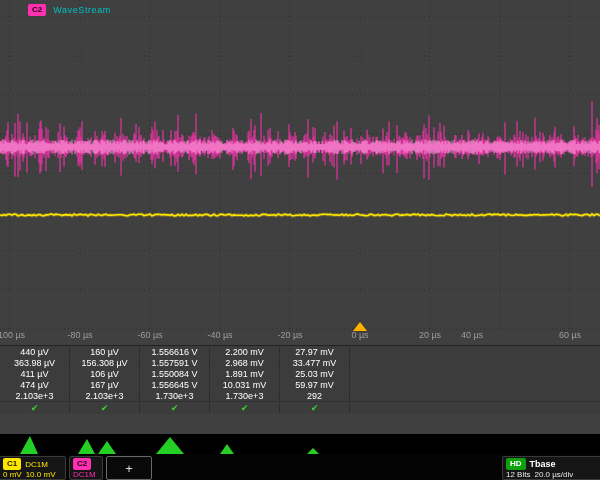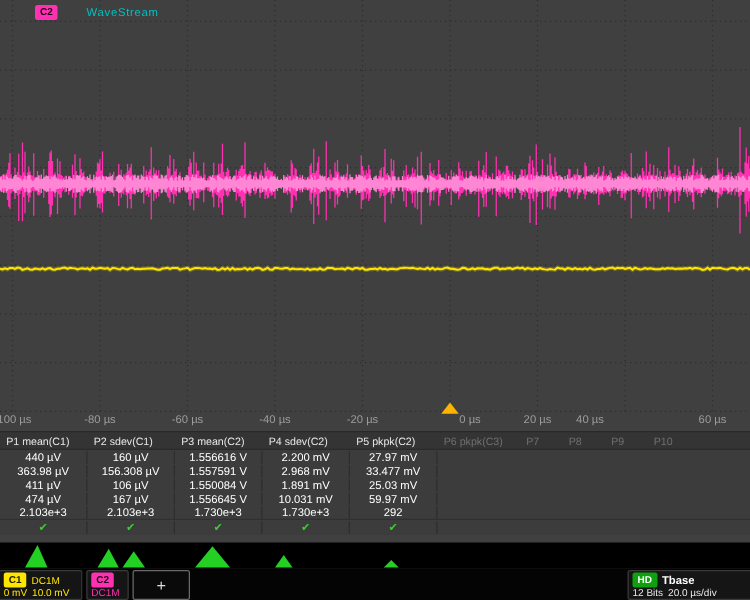"WaveStream" .mode-label { margin-left: 16px -> none }
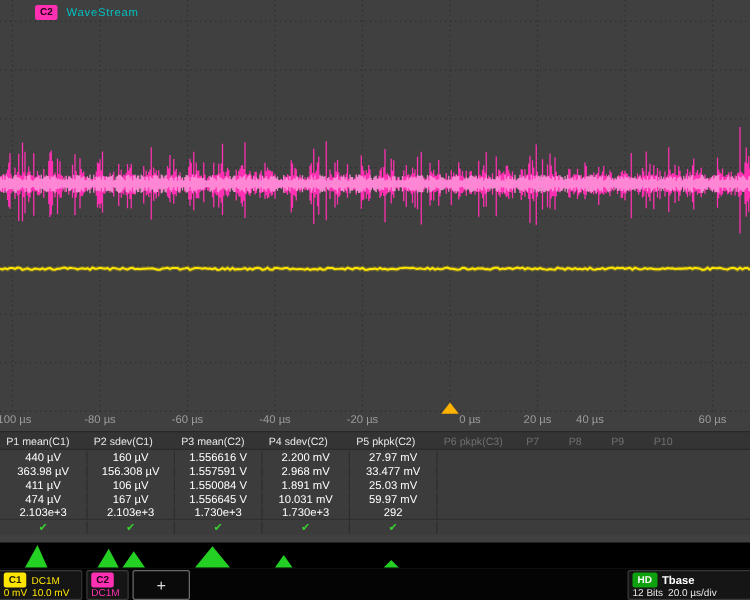"0 µs" span { left: 376px -> 360px }
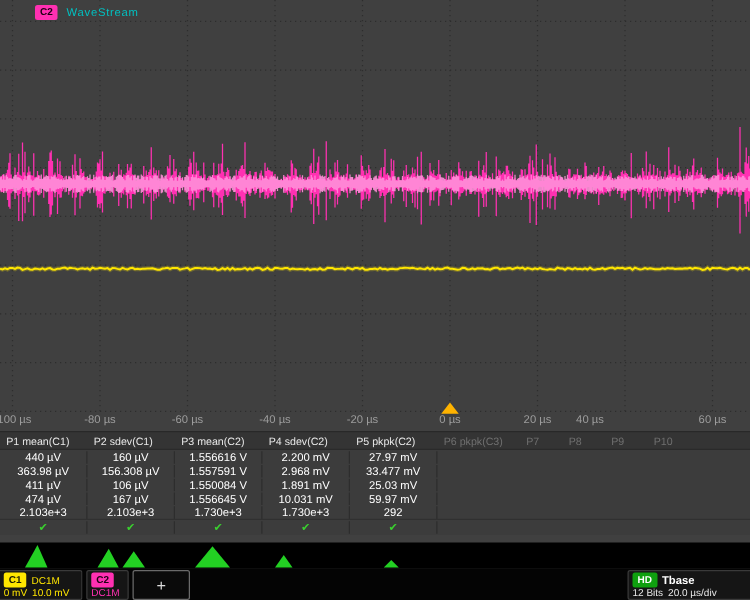"P1 mean(C1)" div.meas-header { html: <div> <div>P1 mean(C1)</div> <div>P2 sdev(C1)</div> <div>P3 mean(C2)</div> <div>P4 sdev(C2)</div> <div>P5 pkpk(C2)</div> <div>P6 pkpk(C3)</div> <div>P7</div> <div>P8</div> <div>P9</div> <div>P10</div> </div> -> none }
